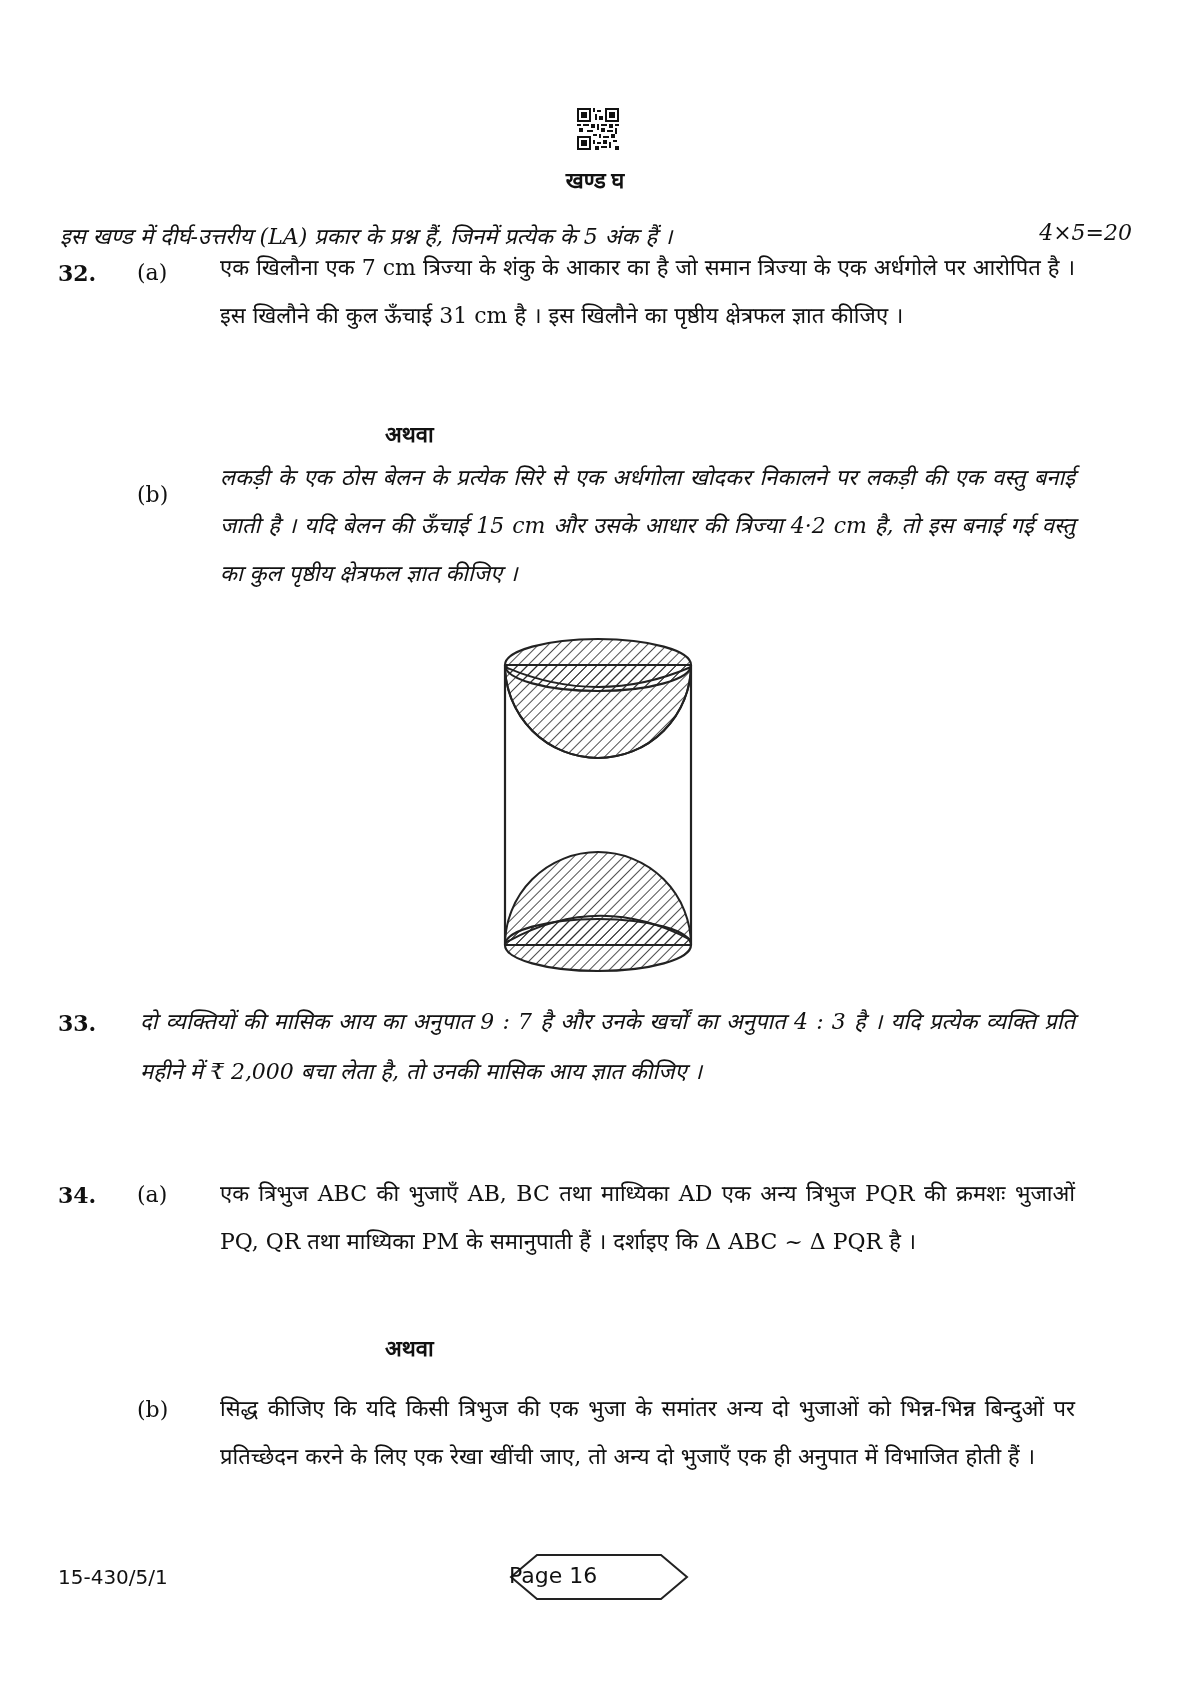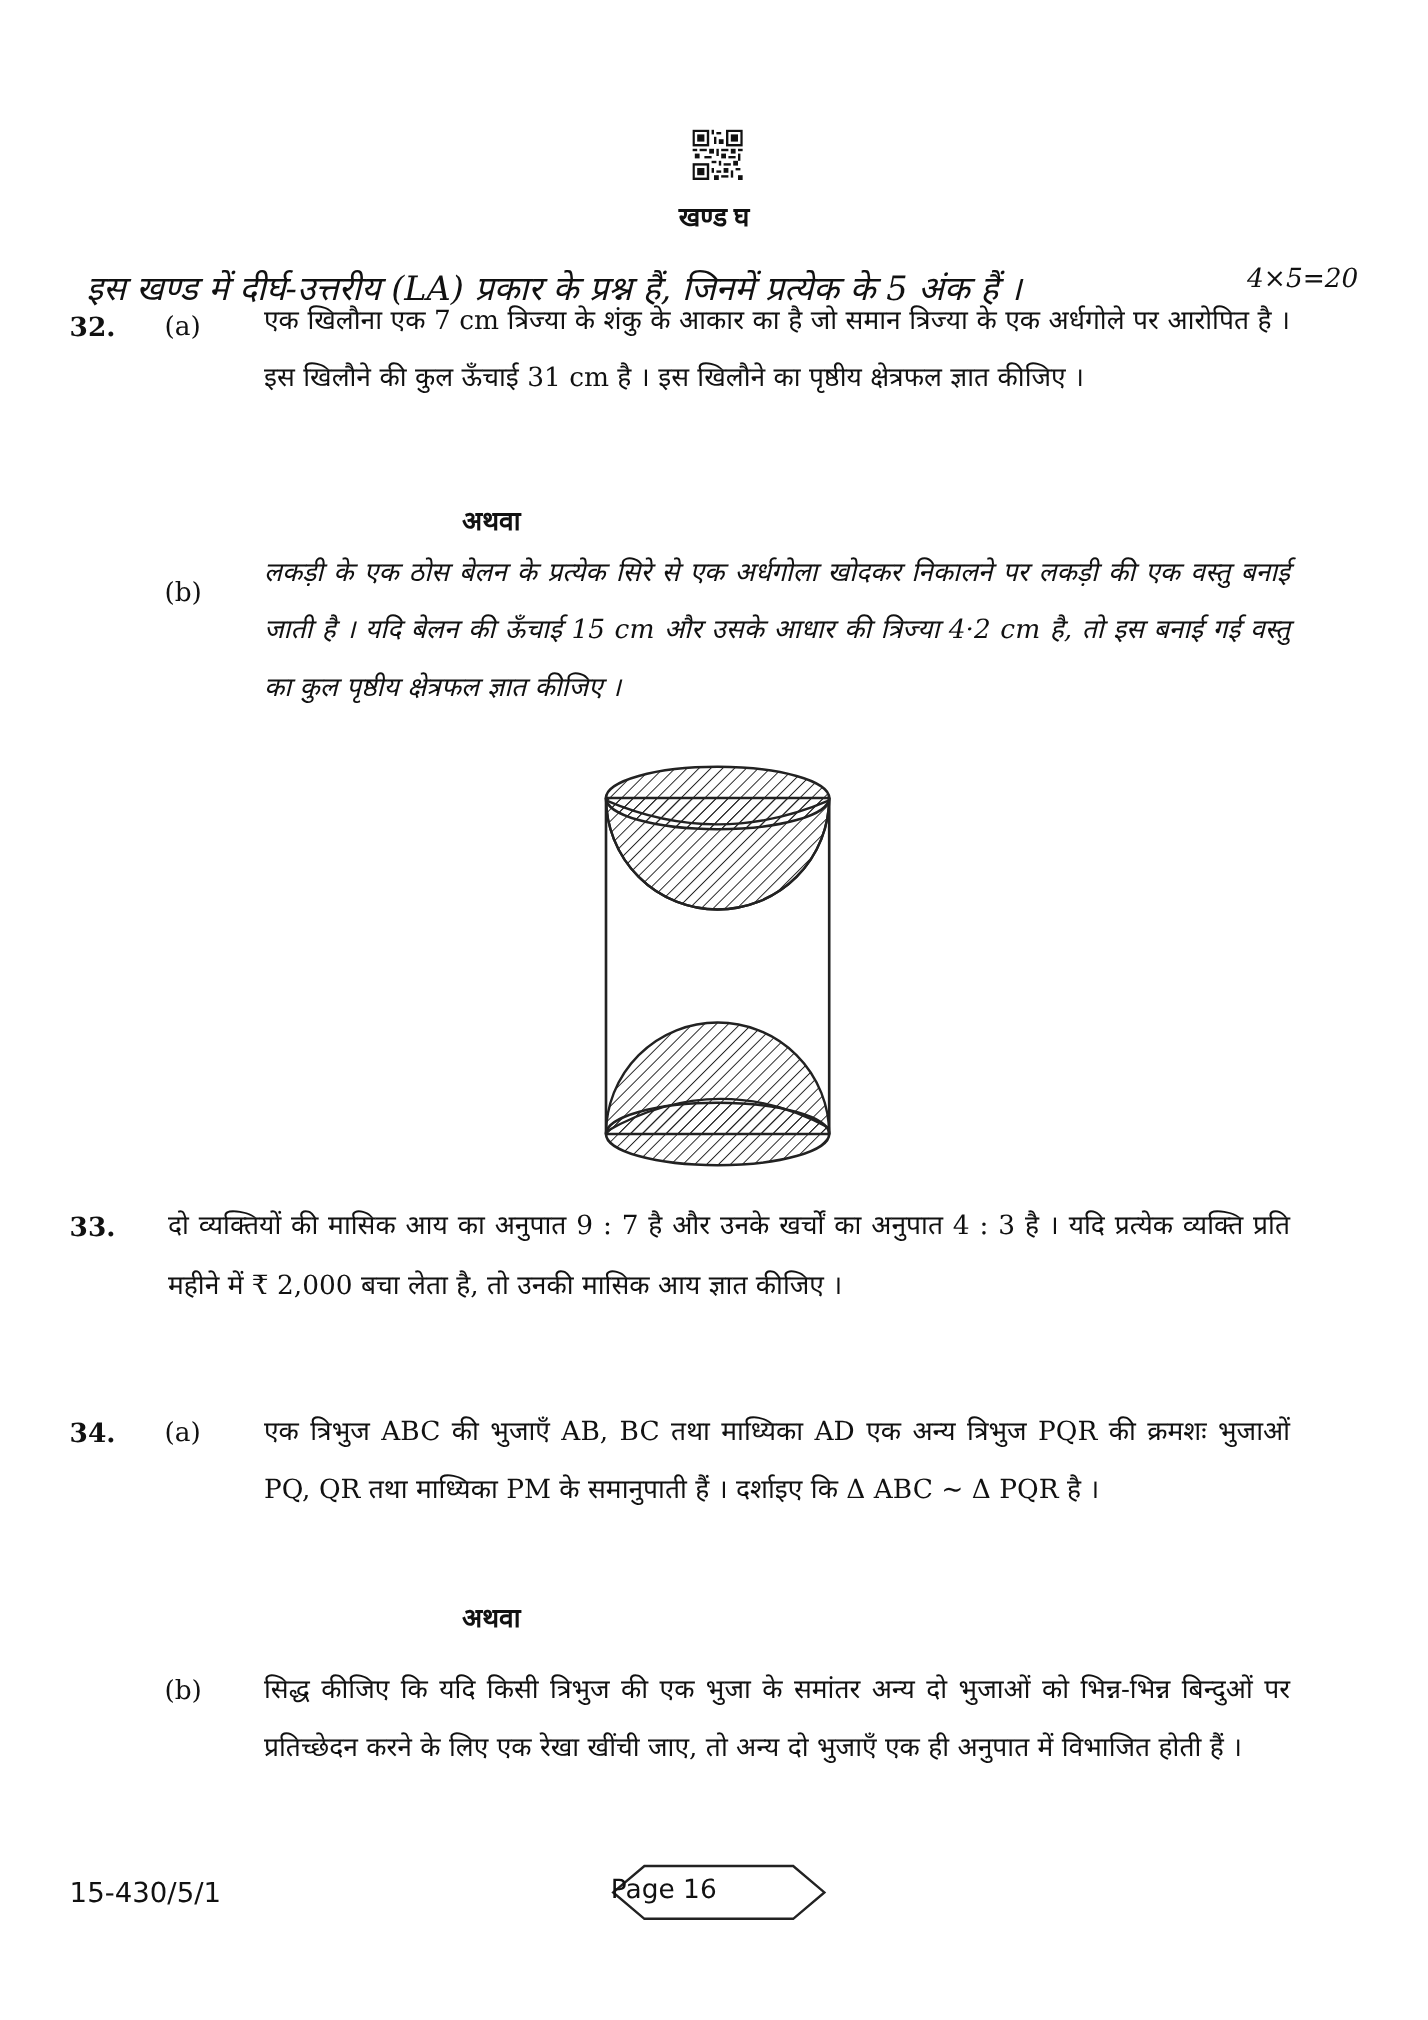"इस खण्ड में दीर्घ-उत्तरीय (LA)" .instructions { font-size: 28px -> 22px; margin-left: 12px -> none }
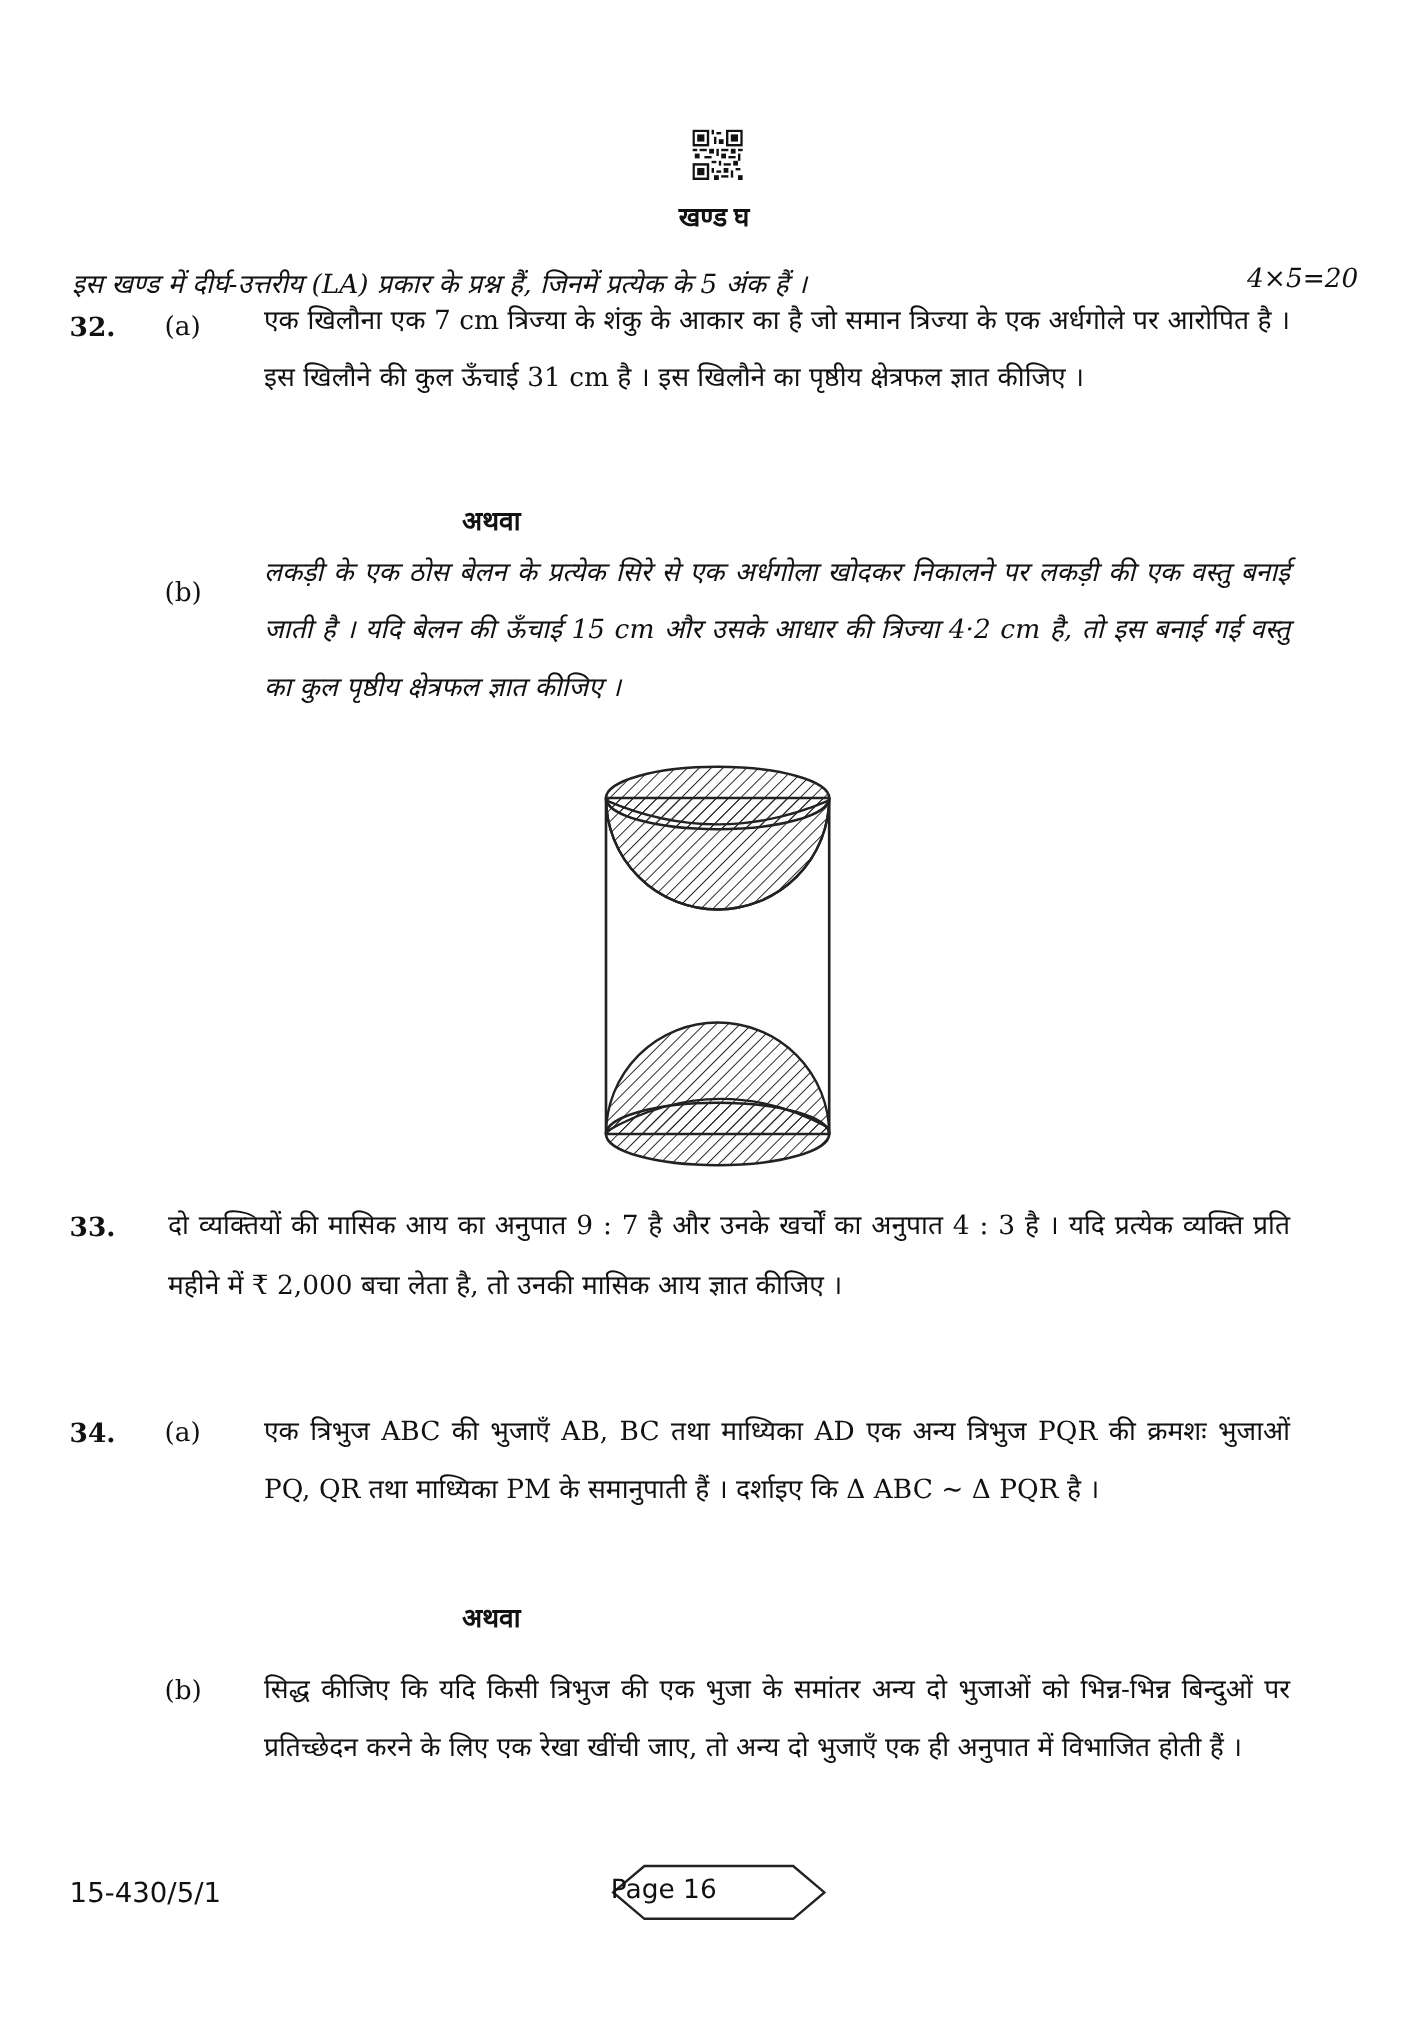"दो व्यक्तियों की मासिक आय" .q33text { font-style: none -> italic }
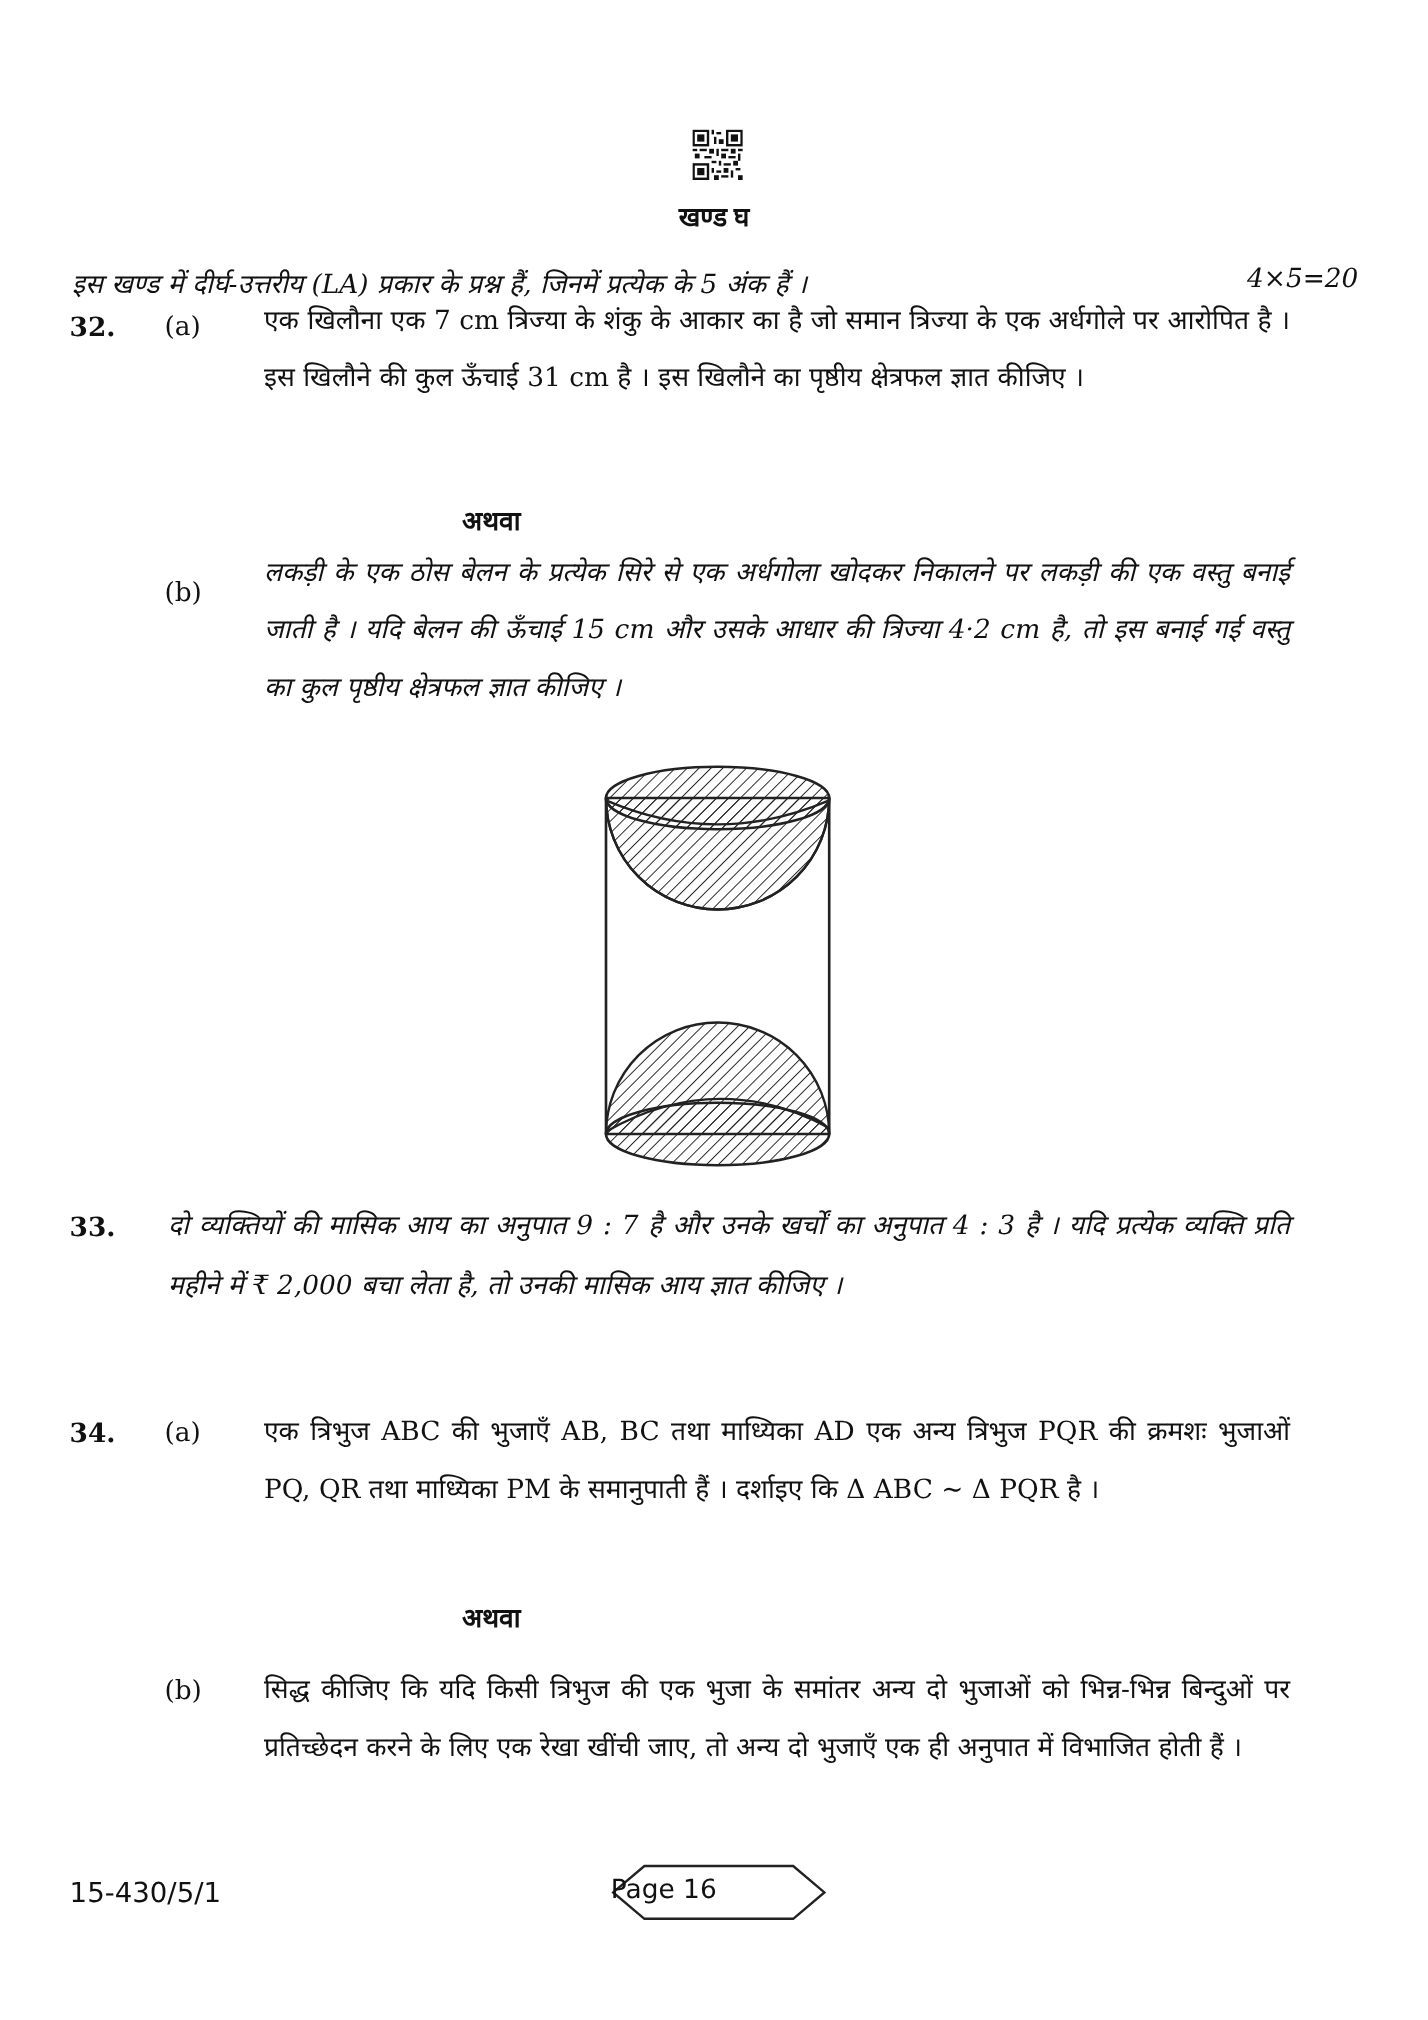"15-430/5/1" .footer-code { font-size: 23px -> 20px }
